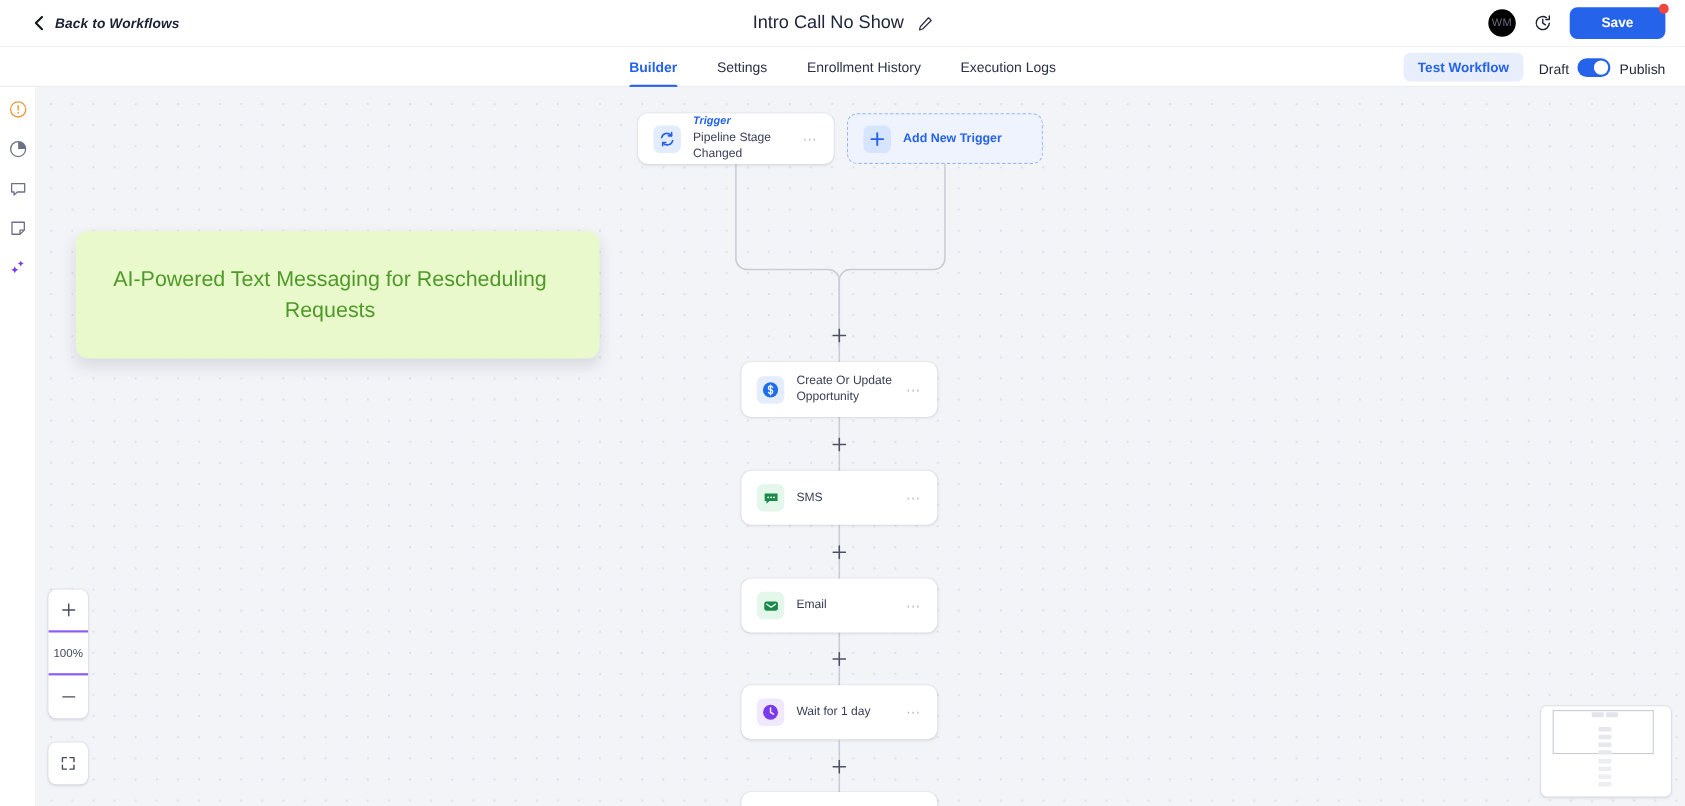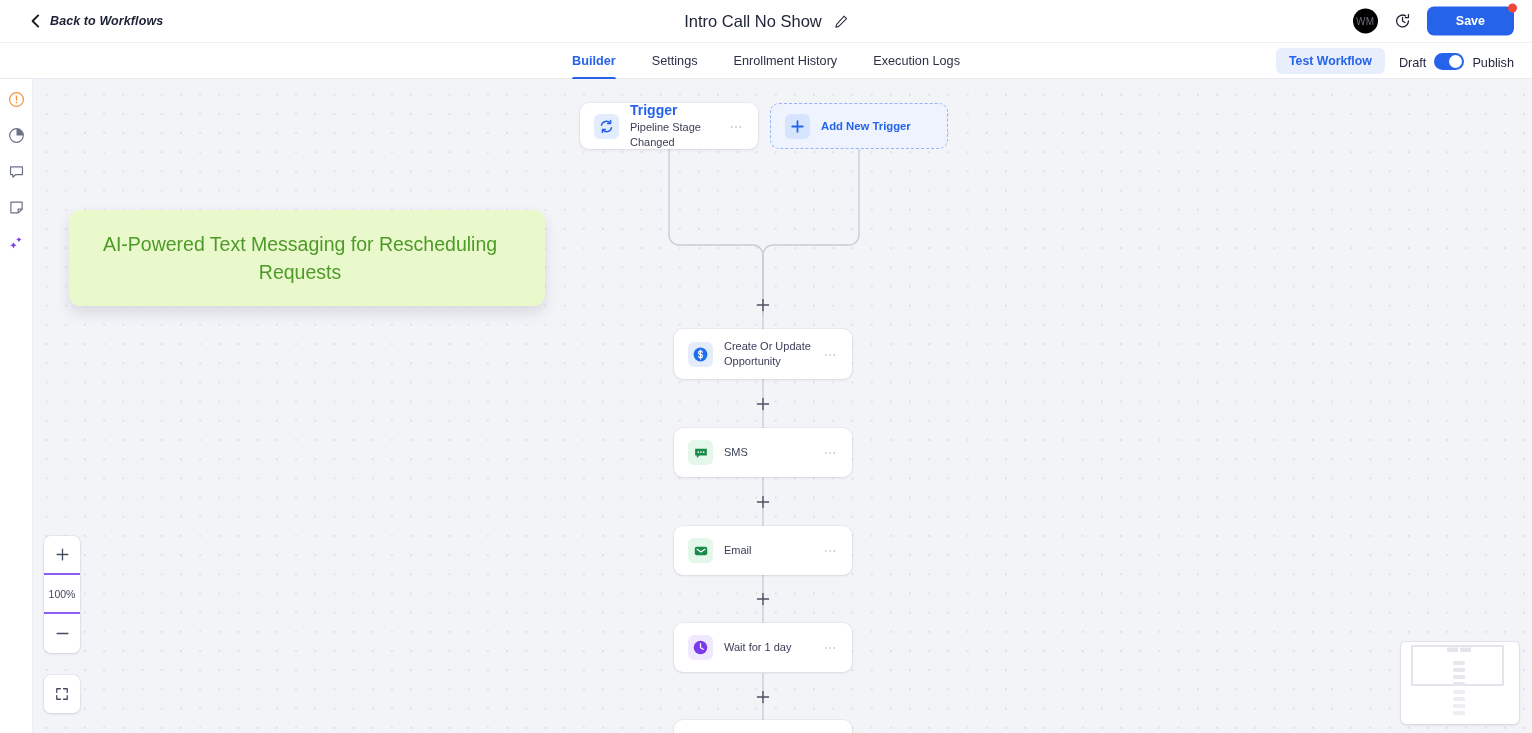"Trigger" .node-kicker { font-size: 14px -> 10px; font-style: none -> italic }
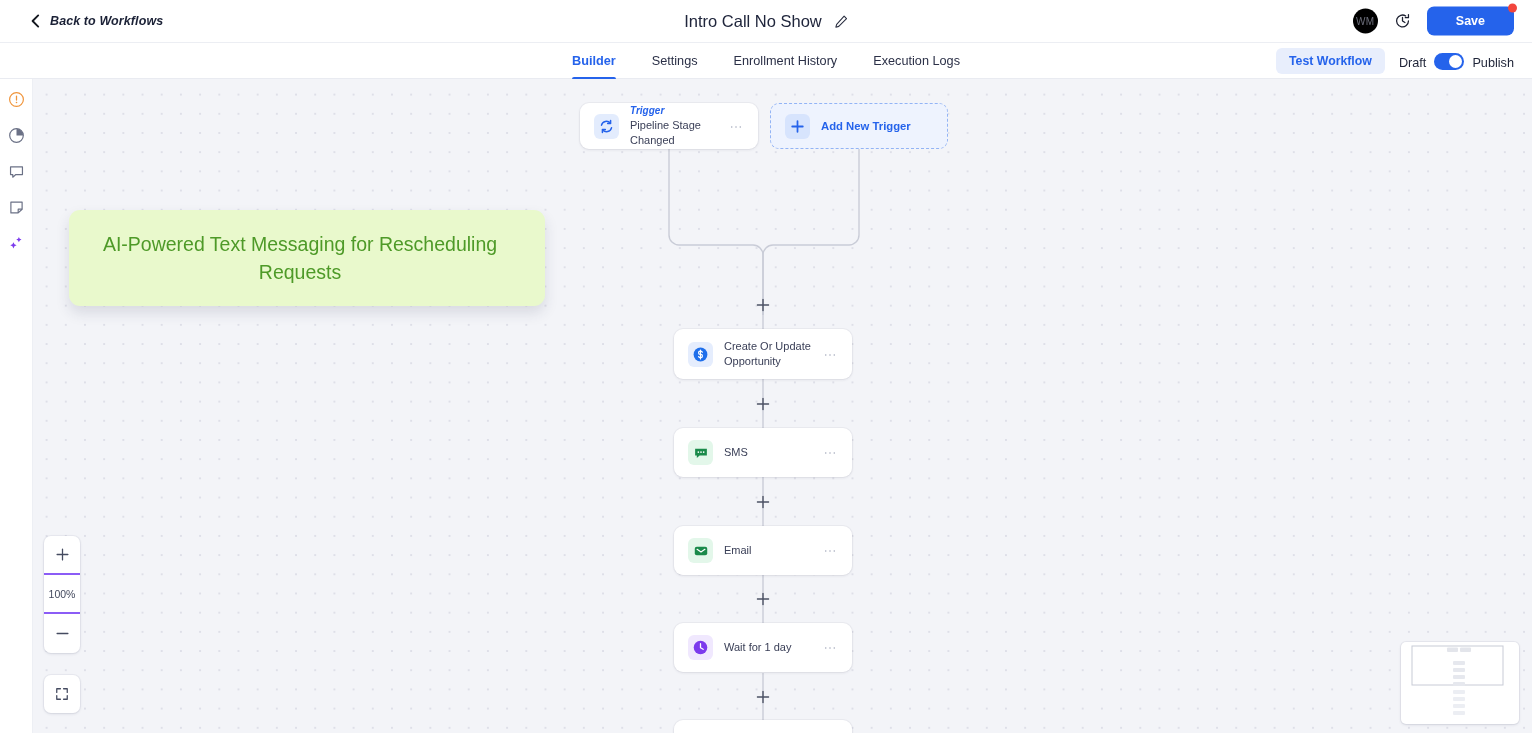"AI-Powered Text Messaging for" div.sticky { height: 96px -> 116px }
